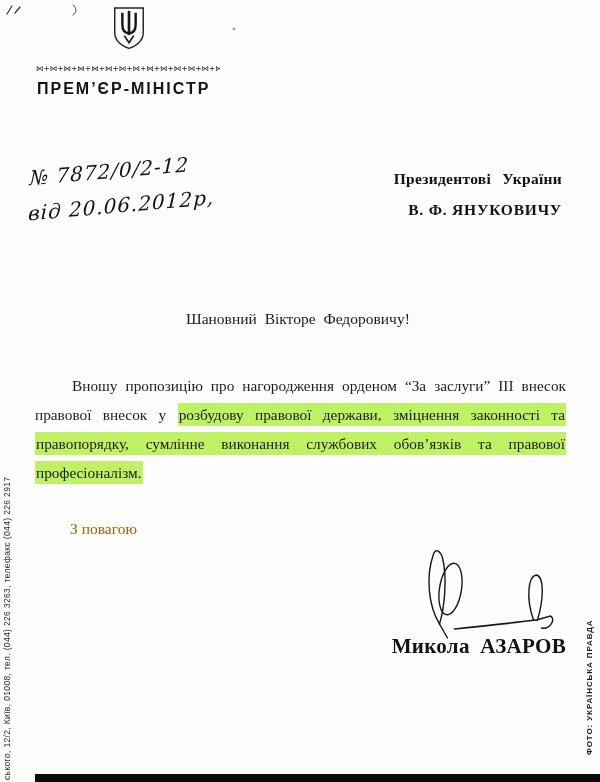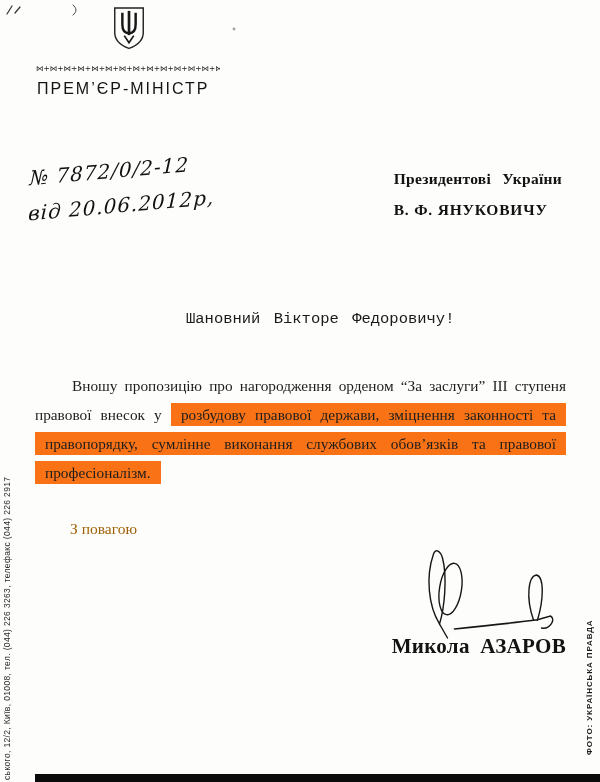"ПРЕМ’ЄР-МІНІСТР" .pm-title { font-weight: normal -> bold }
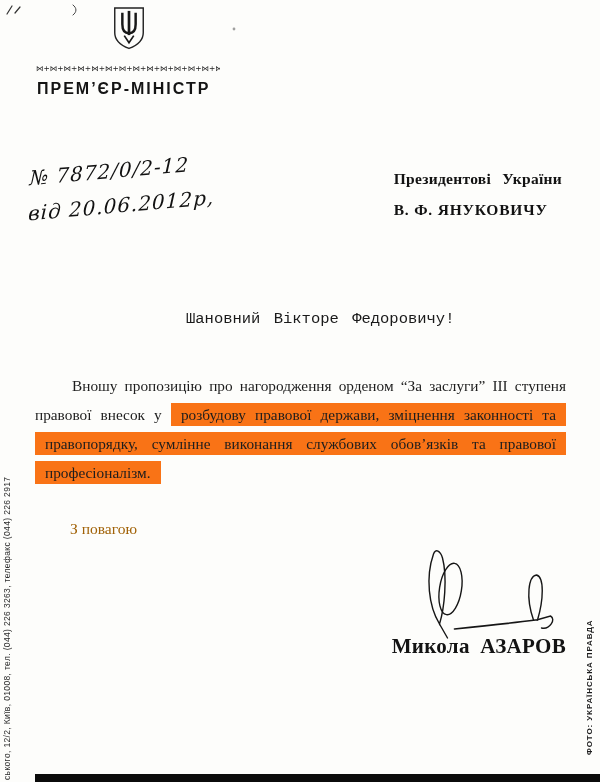"Президентові України" .recipient { text-align: none -> right }
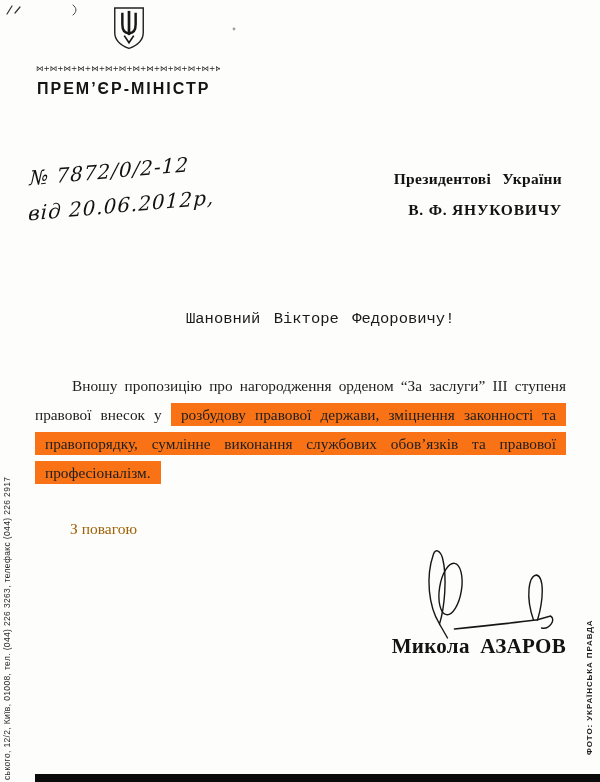"Шановний Вікторе Федоровичу!" .salutation { font-family: Liberation Mono, monospace -> none }
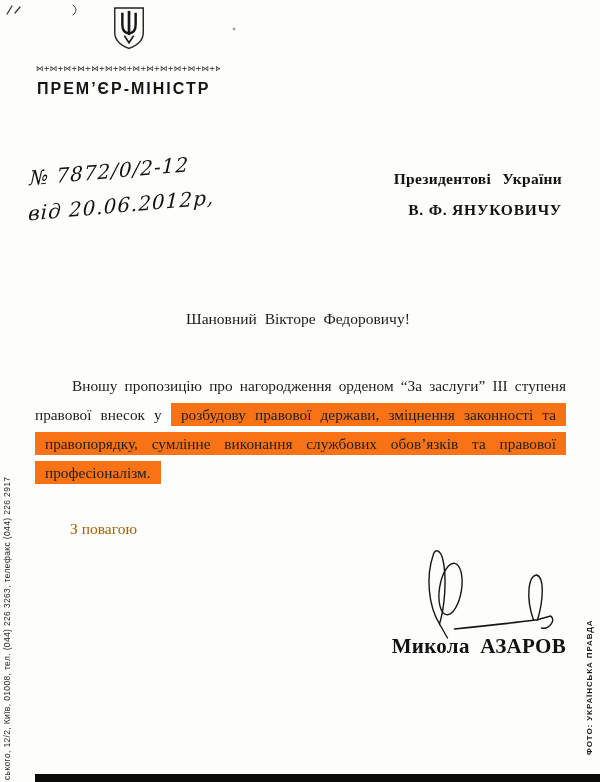"Вношу пропозицію про нагородження" span { text: ступеня -> внесок }
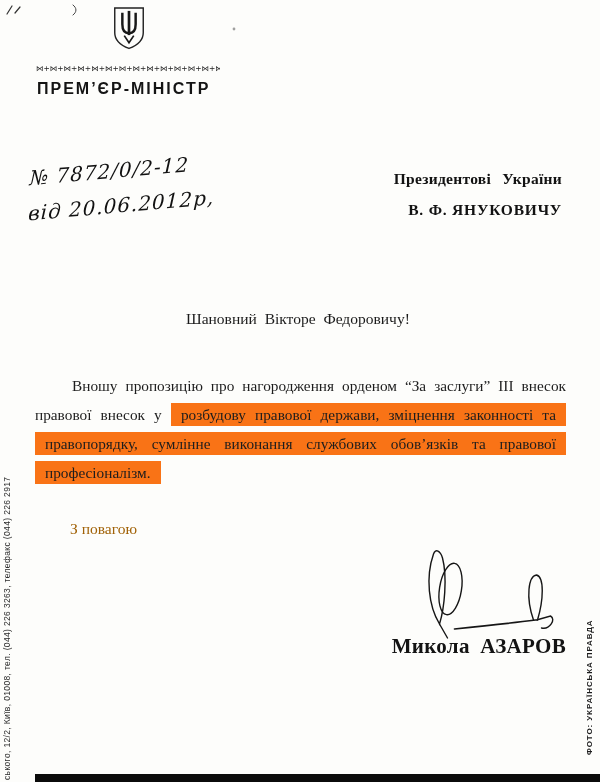"розбудову правової держави, зміцнення" .hl { background: #f97316 -> #bef264; padding: 3px 10px -> 3px 1px }
